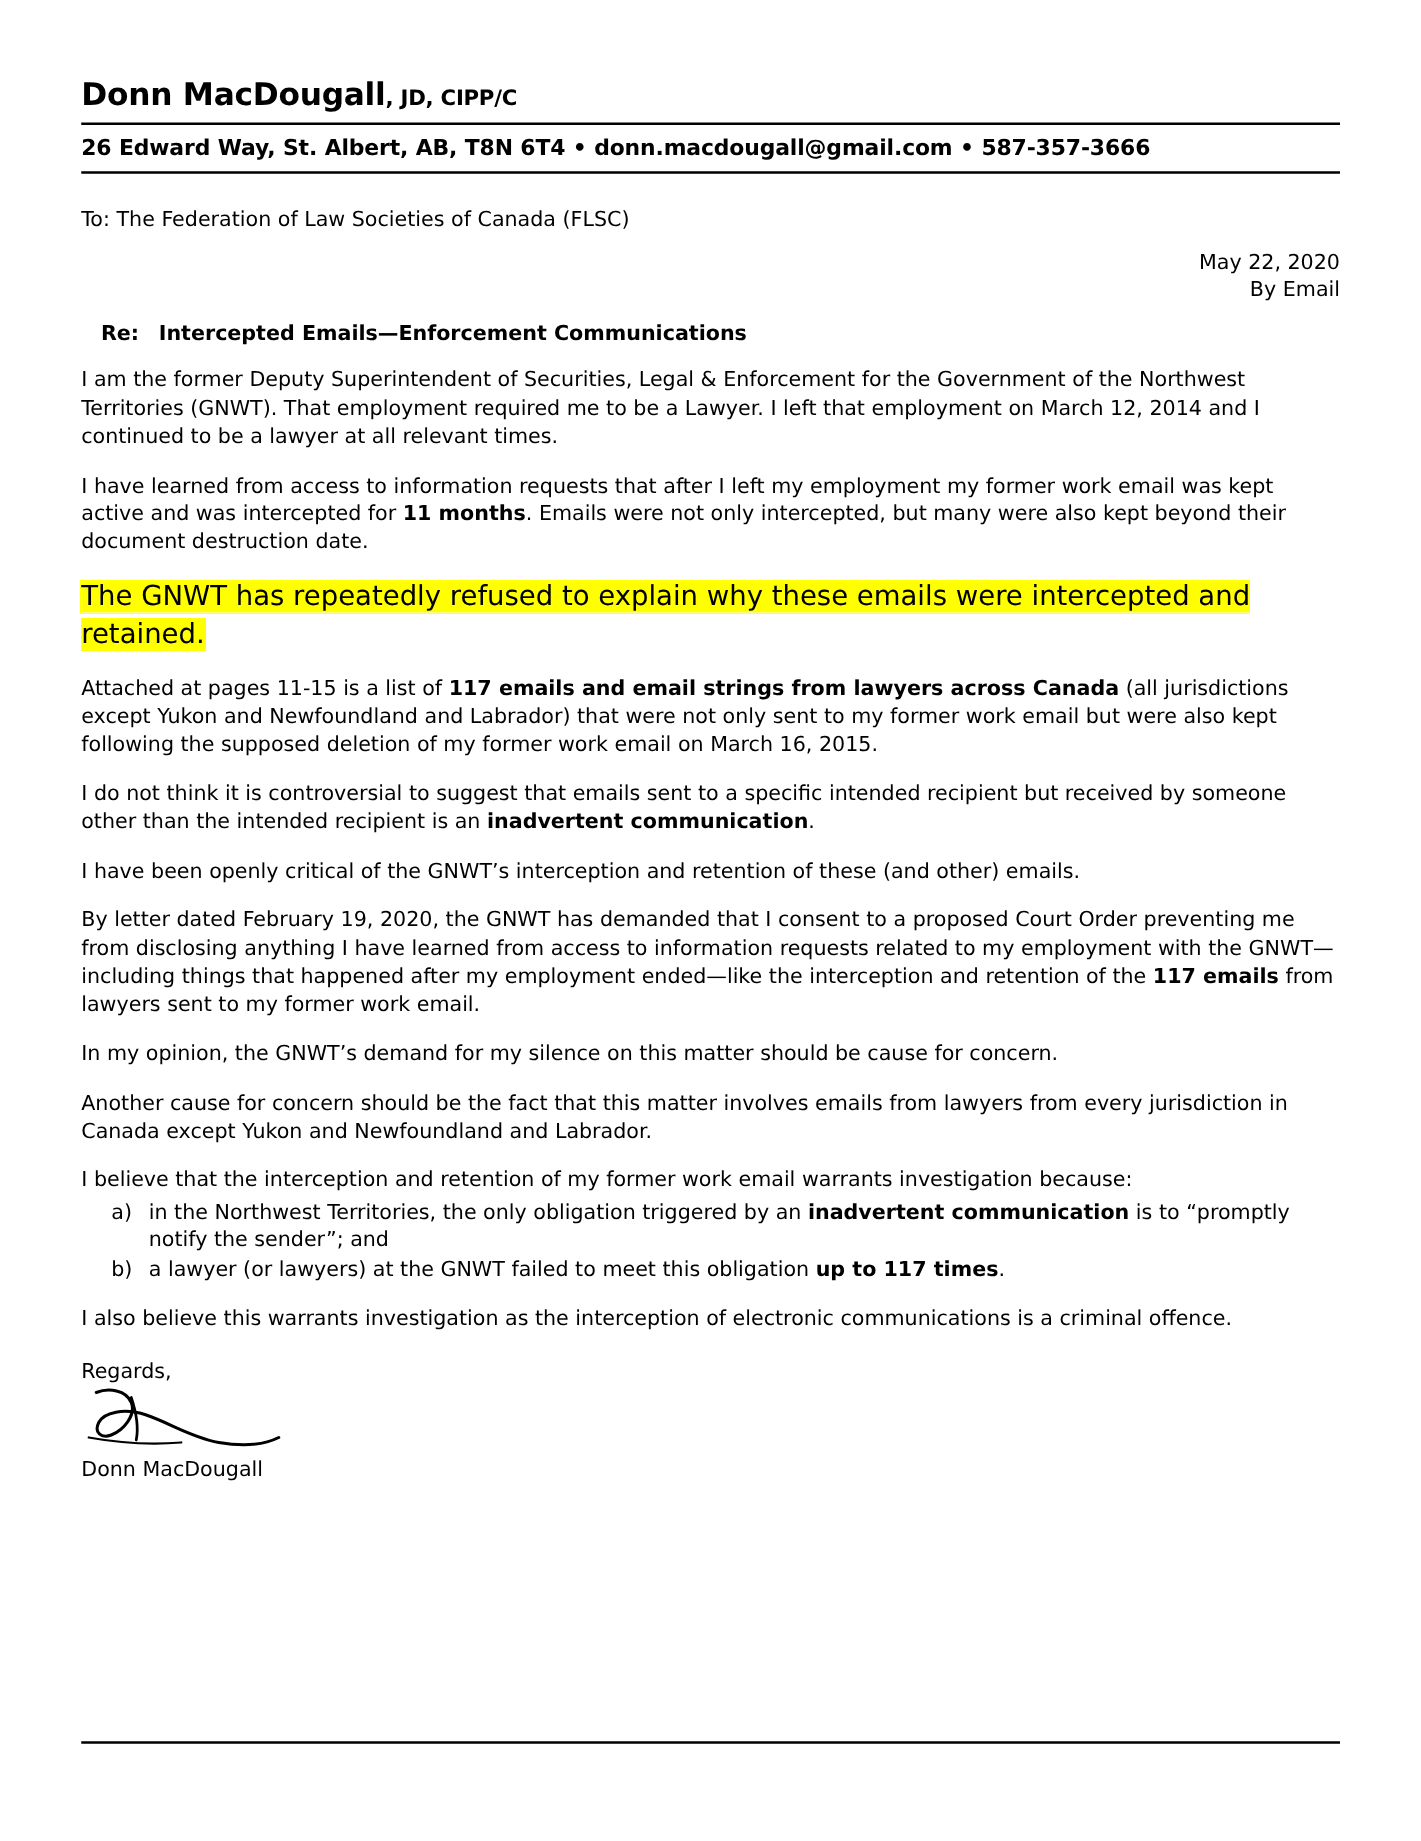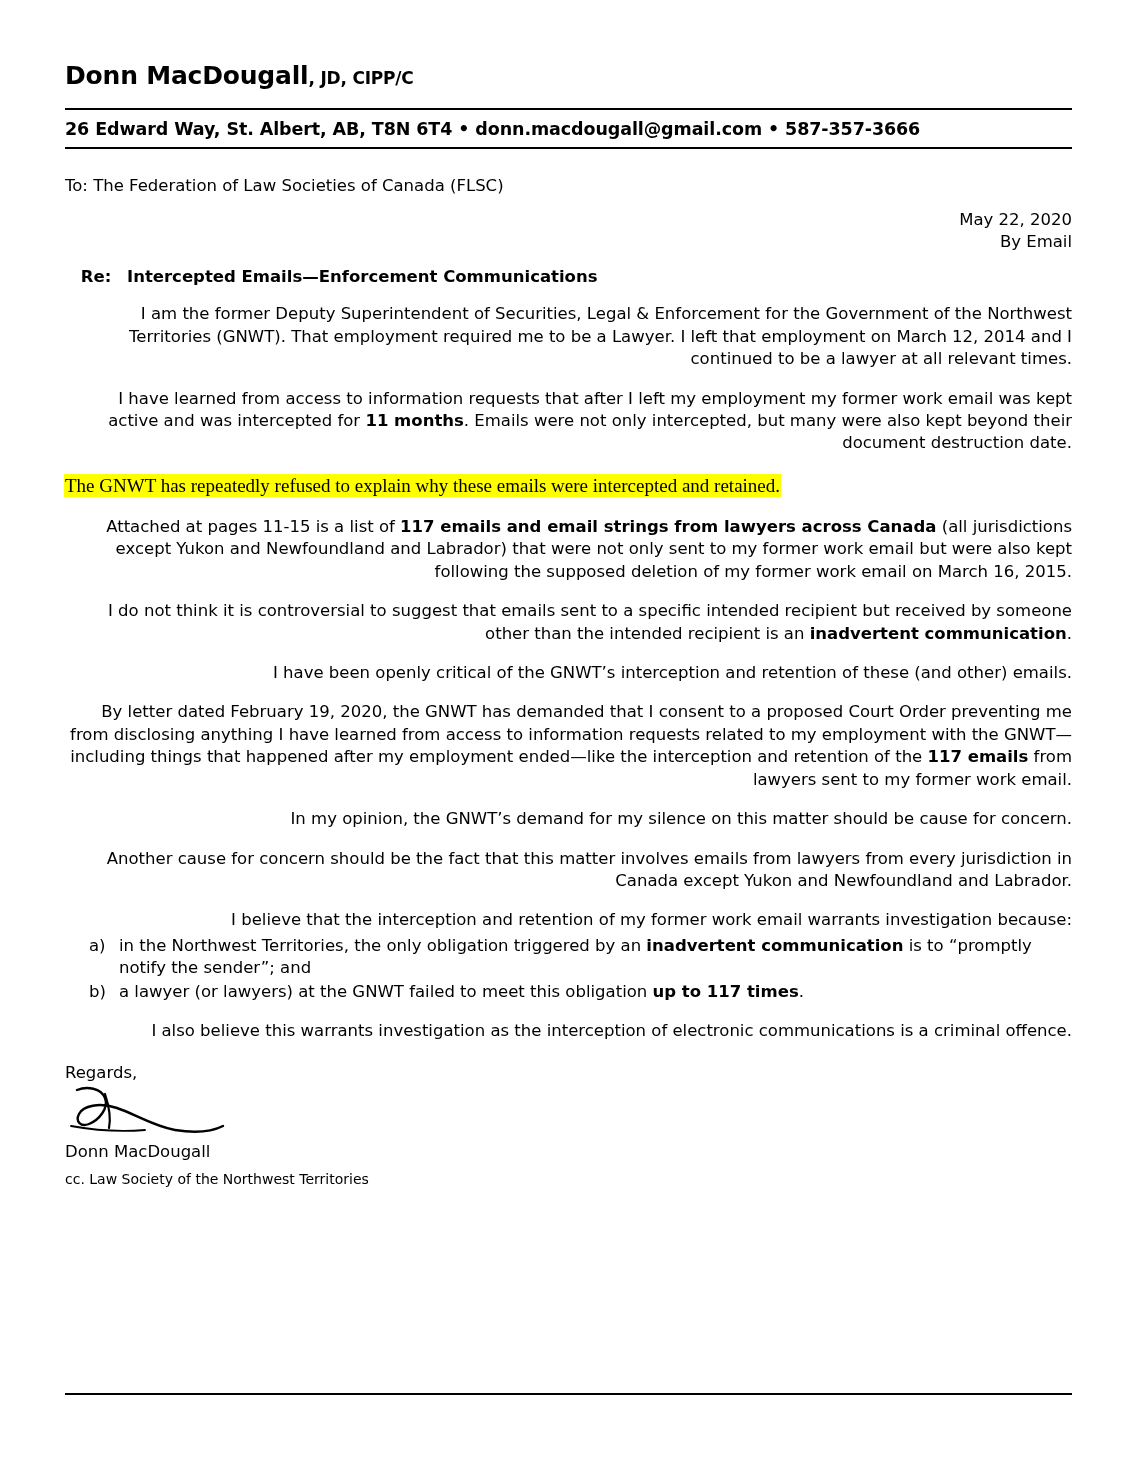"Donn MacDougall, JD, CIPP/C" .letterhead-name { padding-bottom: 18px -> 8px }
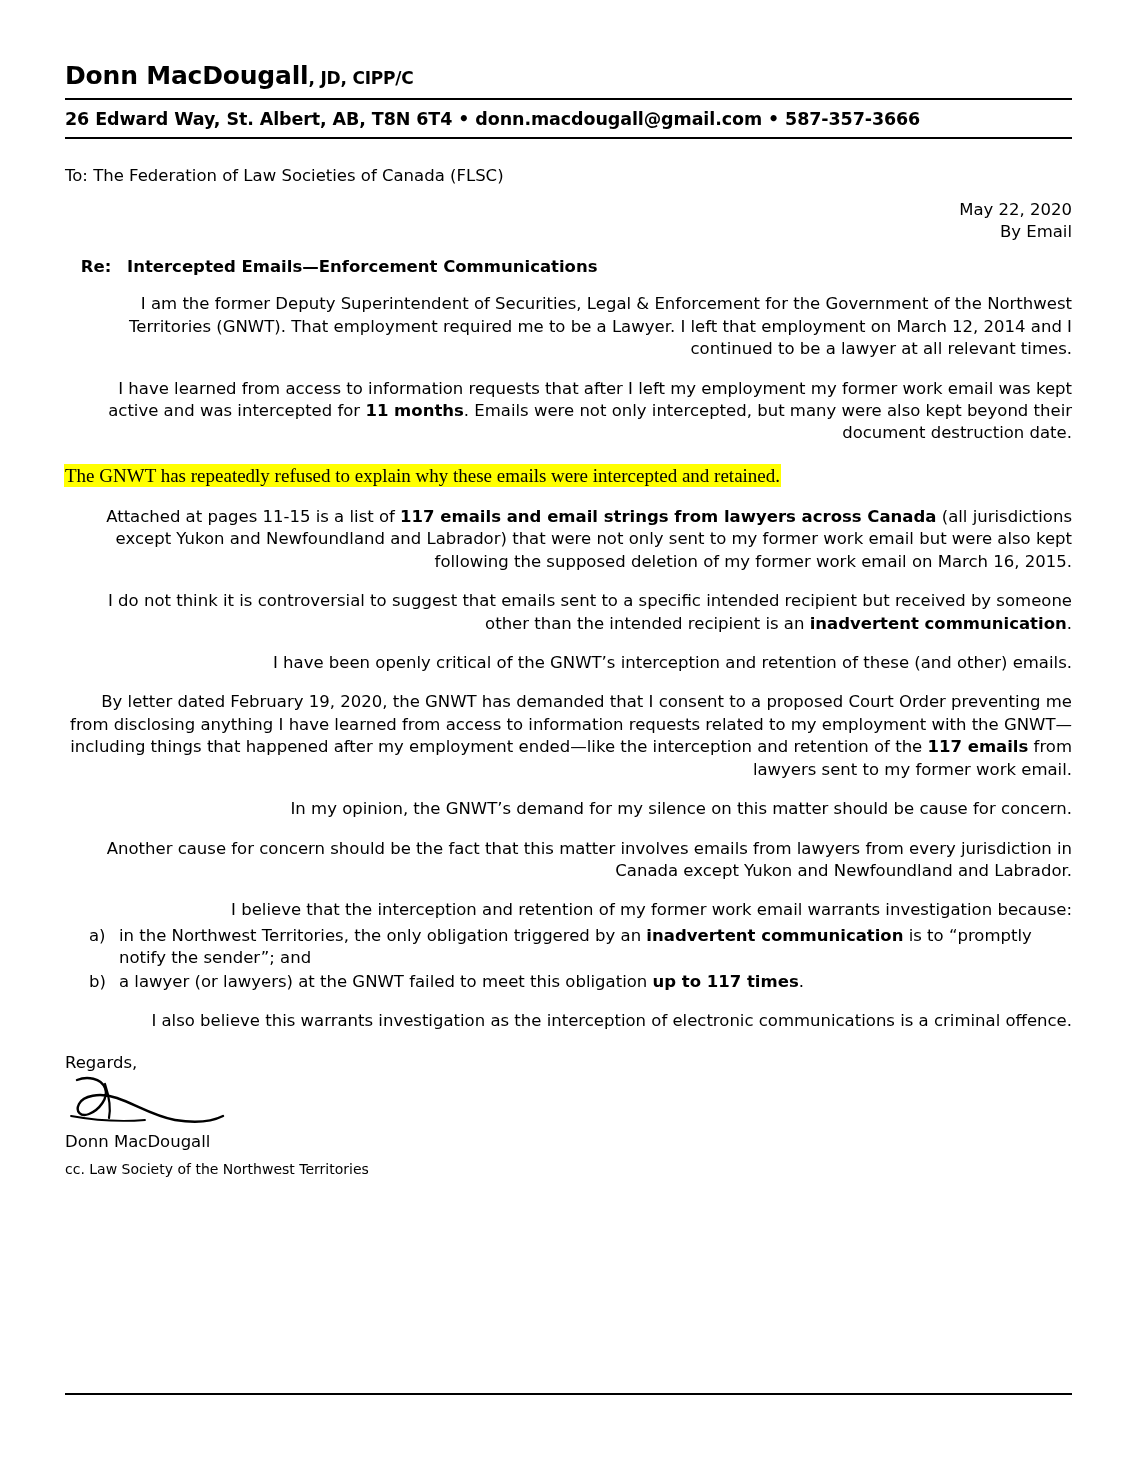"I am the former Deputy" p.body { text-align: right -> left }
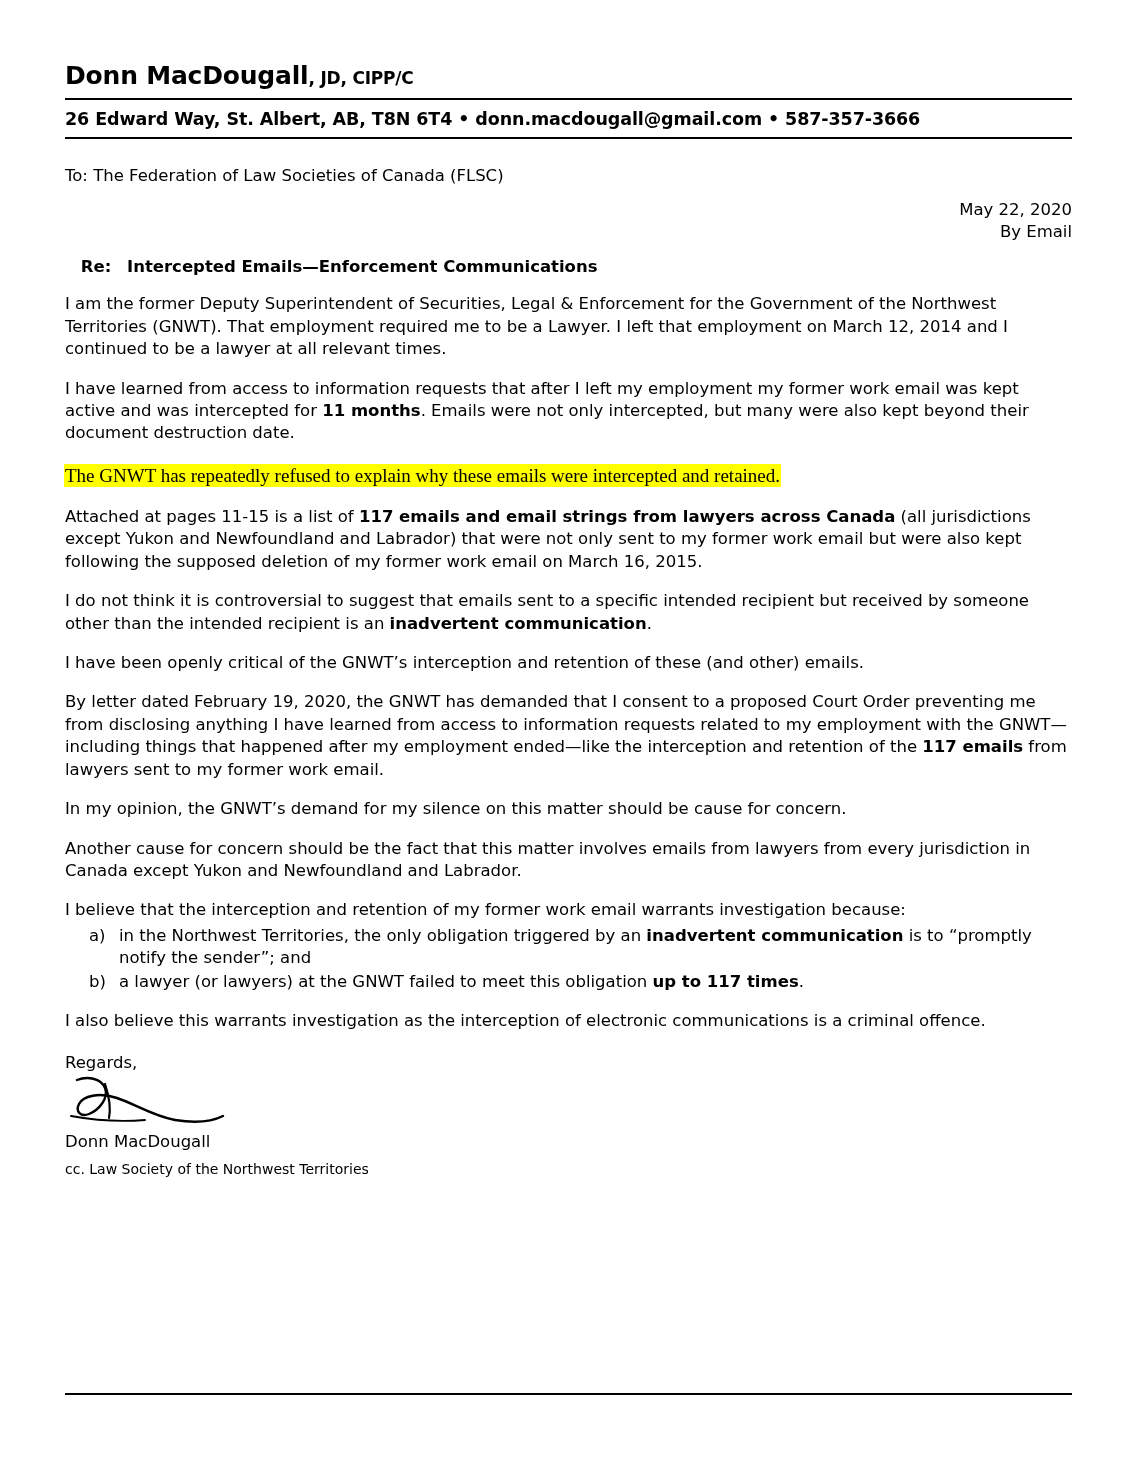"The GNWT has repeatedly refused" .highlight-para { font-family: Liberation Serif, serif -> none; font-size: 19px -> 22px }
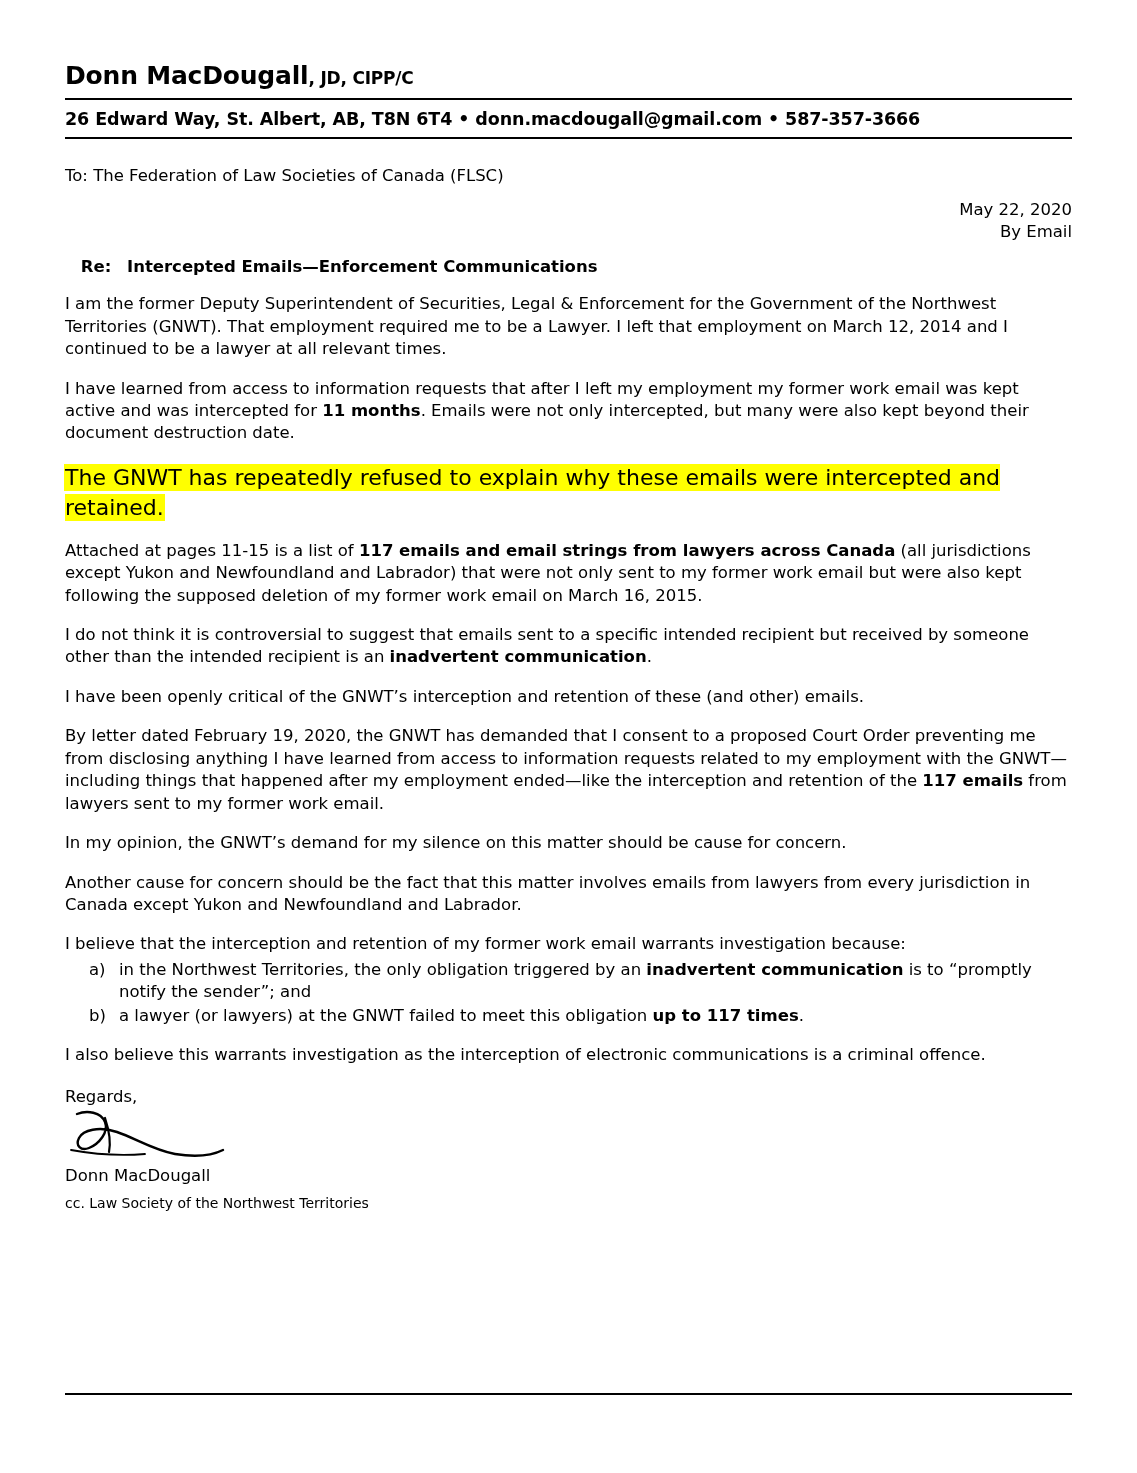"cc. Law Society of the" div.cc-line { html: <div>cc. Law Society of the Northwest Territories</div> -> none }
